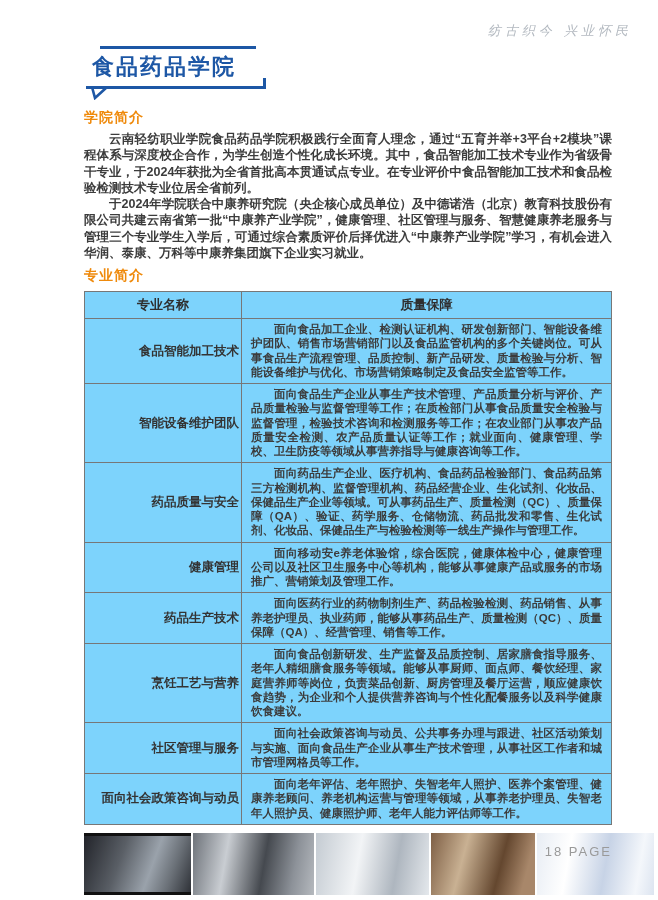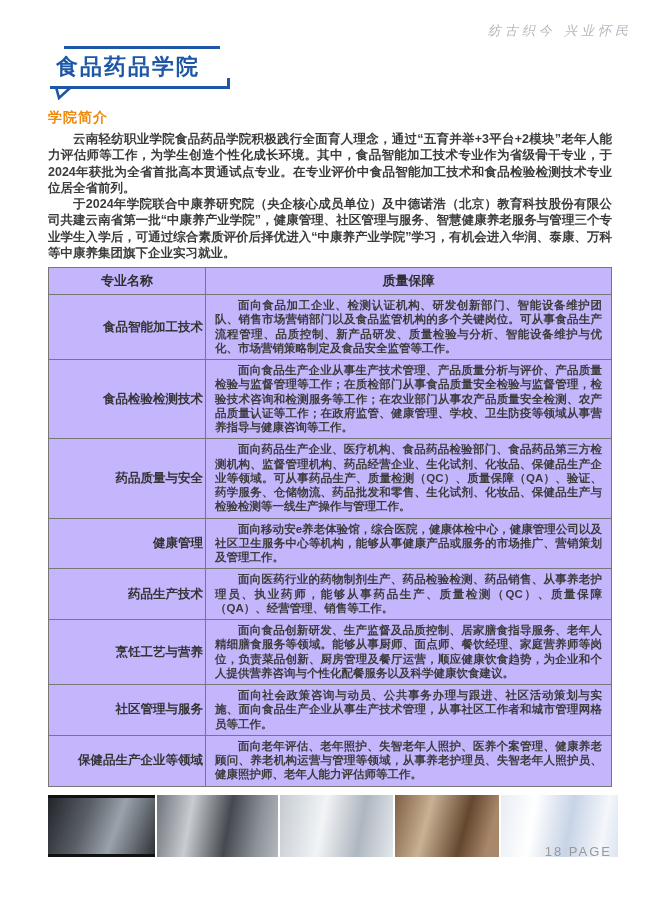"食品药品学院" .content { margin-left: none -> 36px }
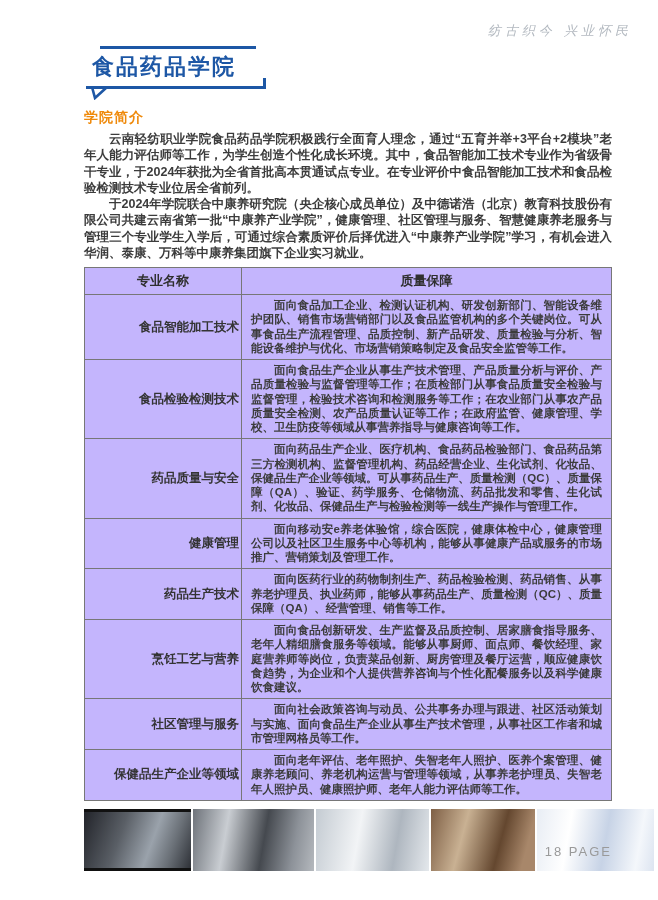"云南轻纺职业学院食品药品学院积极践行全面育人理念，通过“五育并举+3平台+2模块" p { text: 老年人能力评估师等工 -> 课程体系与深度校企合 }
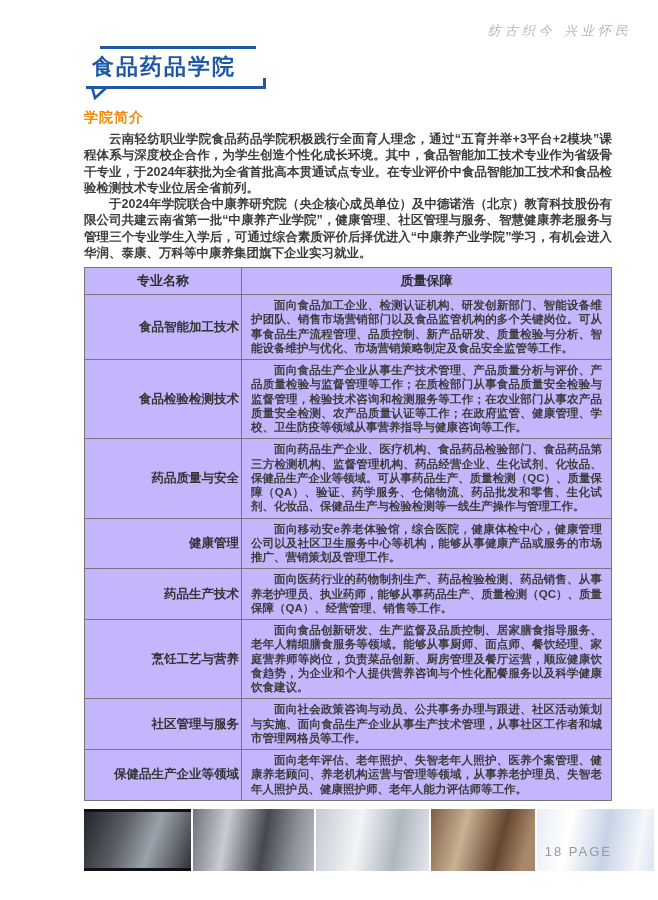"专业简介" div.sec-heading { html: none -> <div>专业简介</div> }
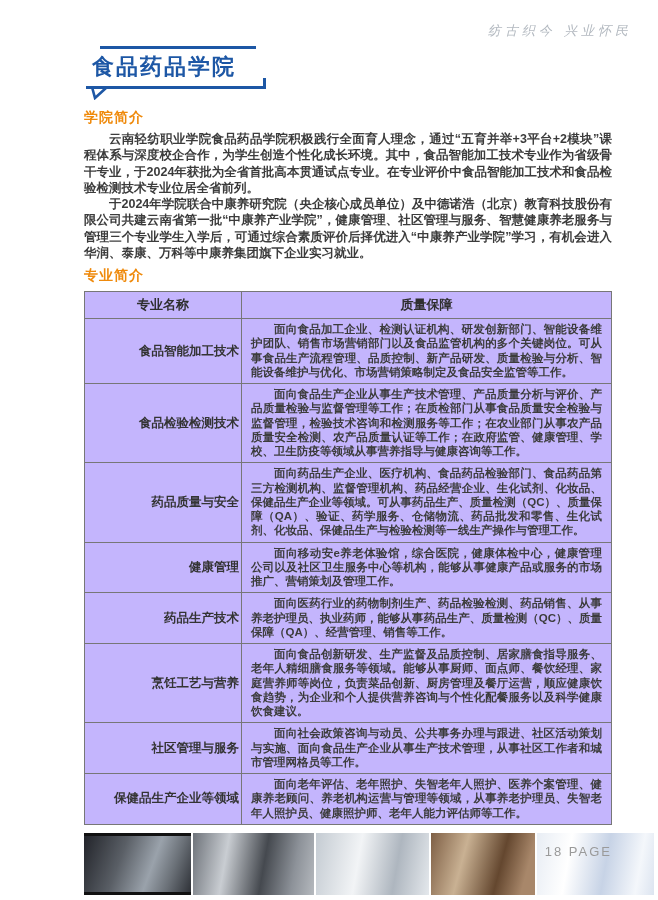"专业名称" table.majors { background: #c4b5fd -> #7dd3fc }
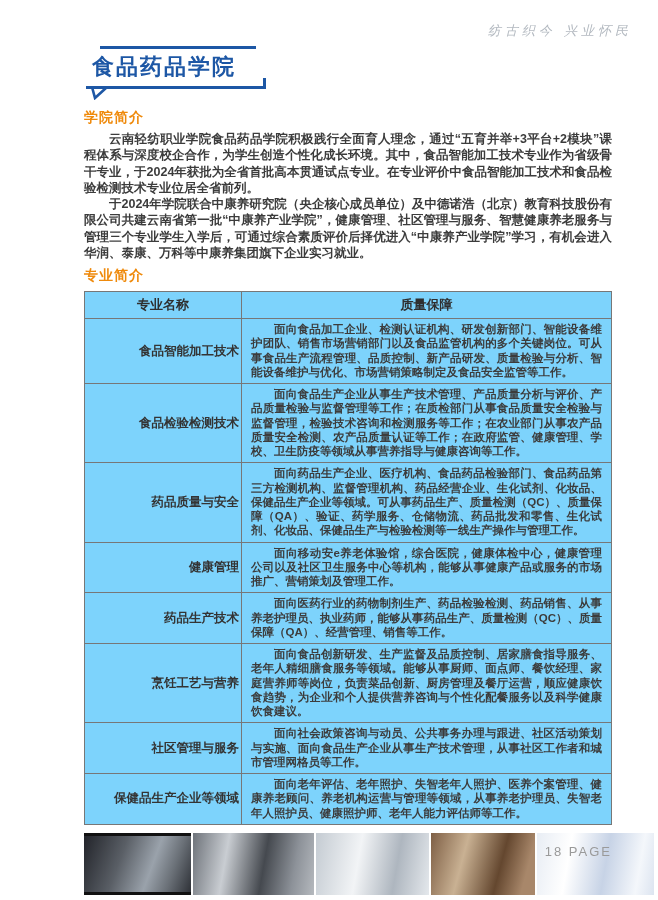"面向食品生产企业从事生产技术管理、产品质量分析与评价、产品质量检验与监督管理等工" td.emp { text: 在政府监管 -> 就业面向 }
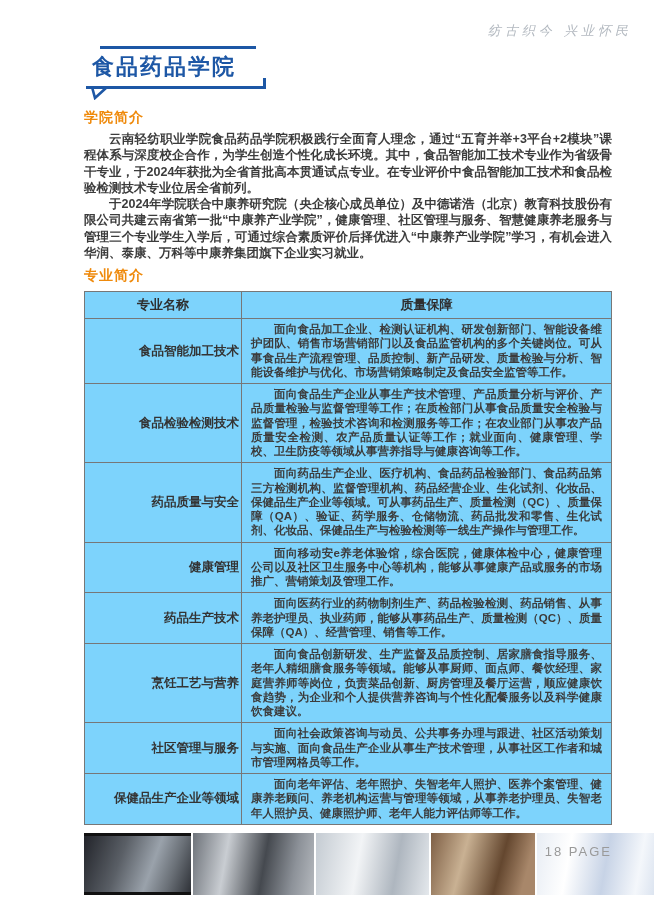"食品检验检测技术" td.major { text: 食品检验检测技术 -> 智能设备维护团队 }
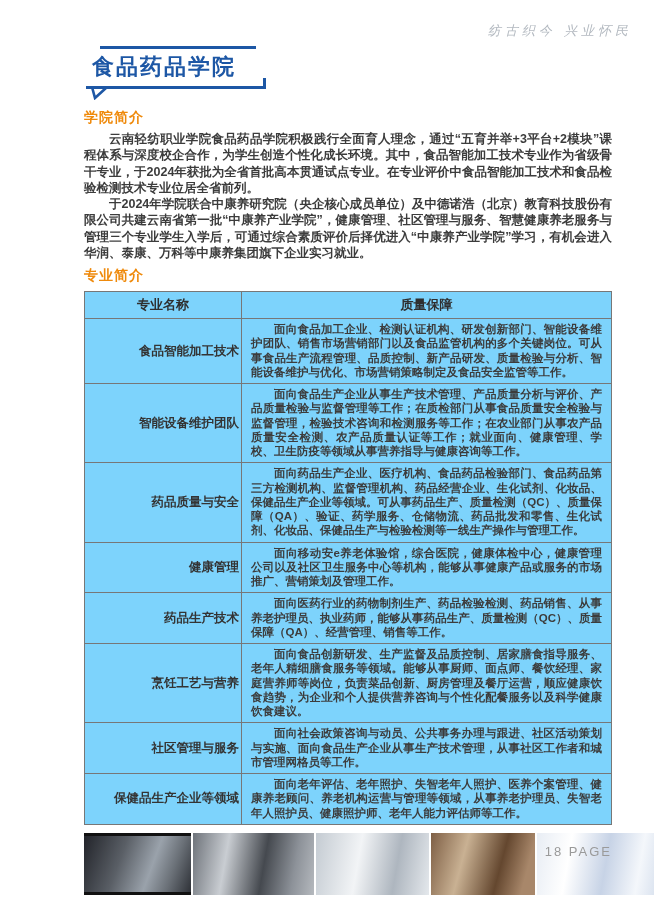"保健品生产企业等领域" td.major { text: 保健品生产企业等领域 -> 面向社会政策咨询与动员 }
